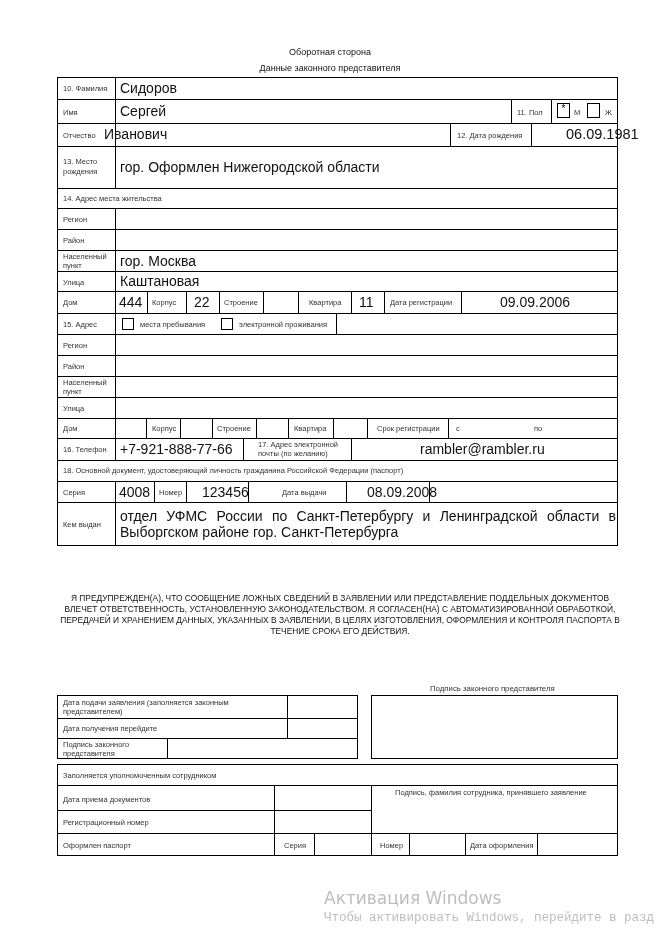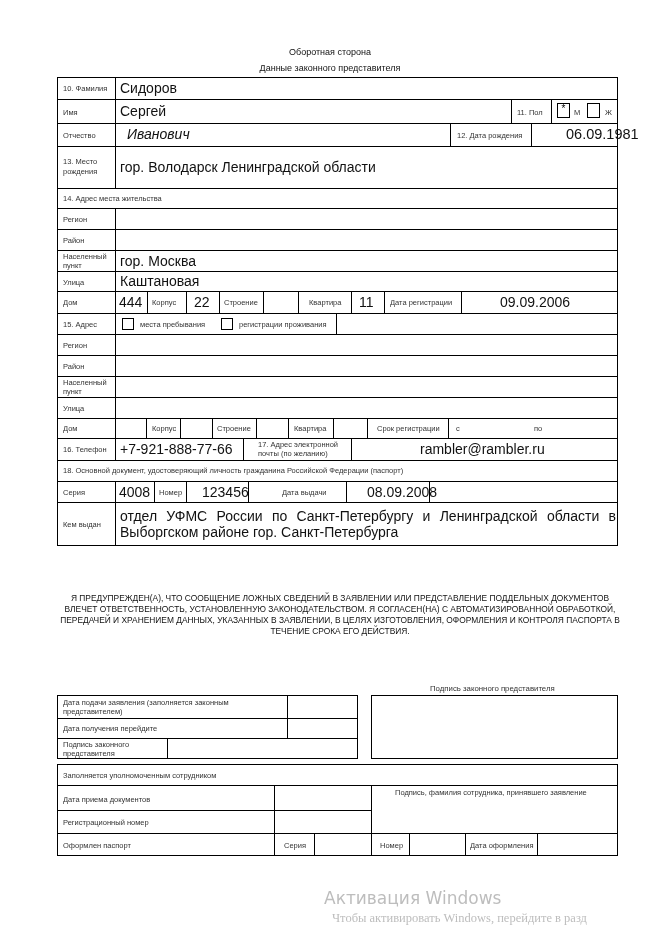"Иванович" div.t { font-style: italic -> none; left: 127px -> 104px }
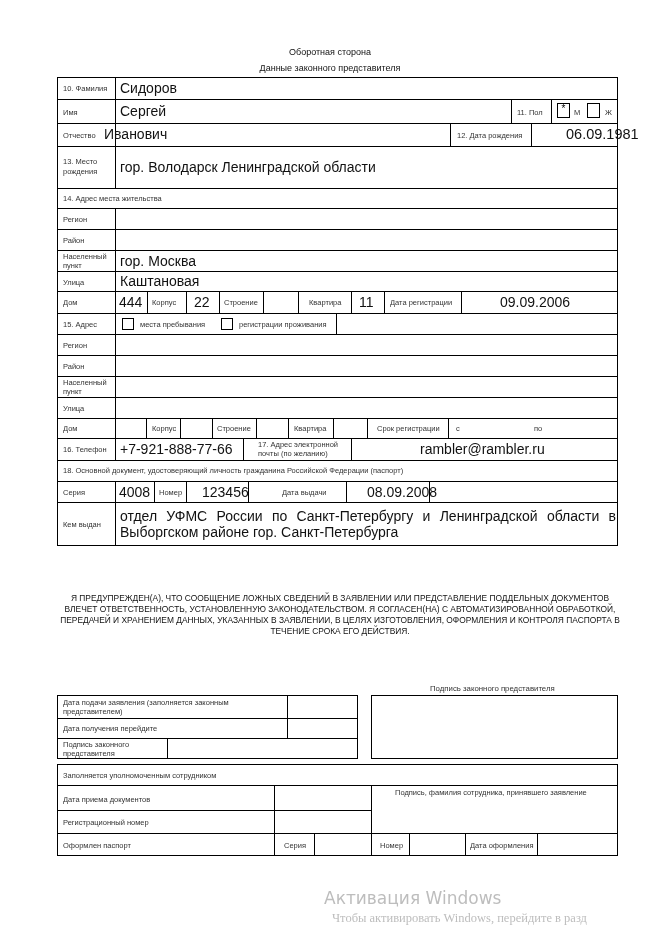"гор. Володарск Ленинградской области" div.t { text: Володарск Ленинградской -> Оформлен Нижегородской }
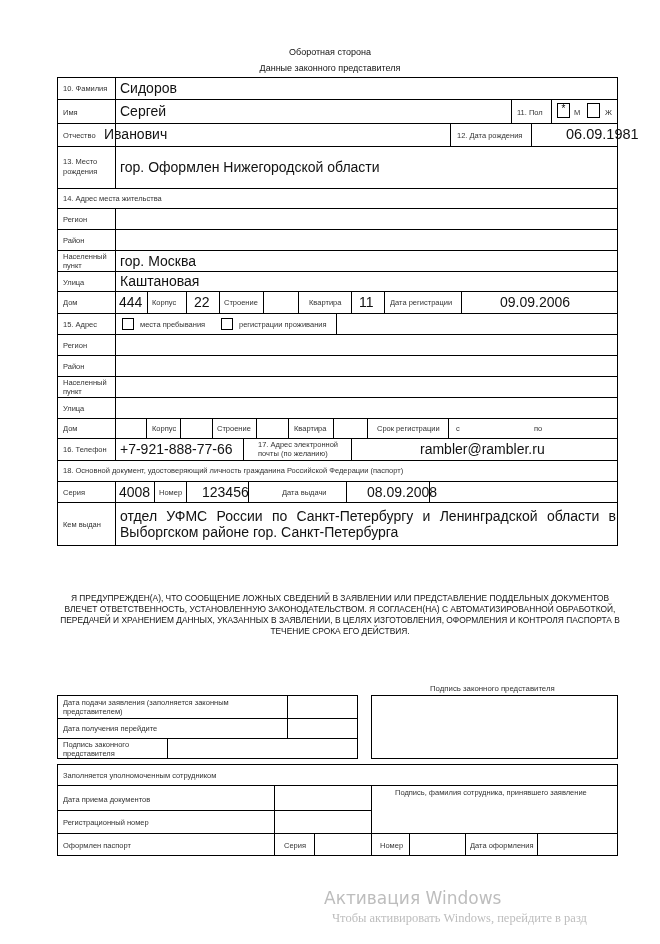"регистрации проживания" div.t { text: регистрации -> электронной }
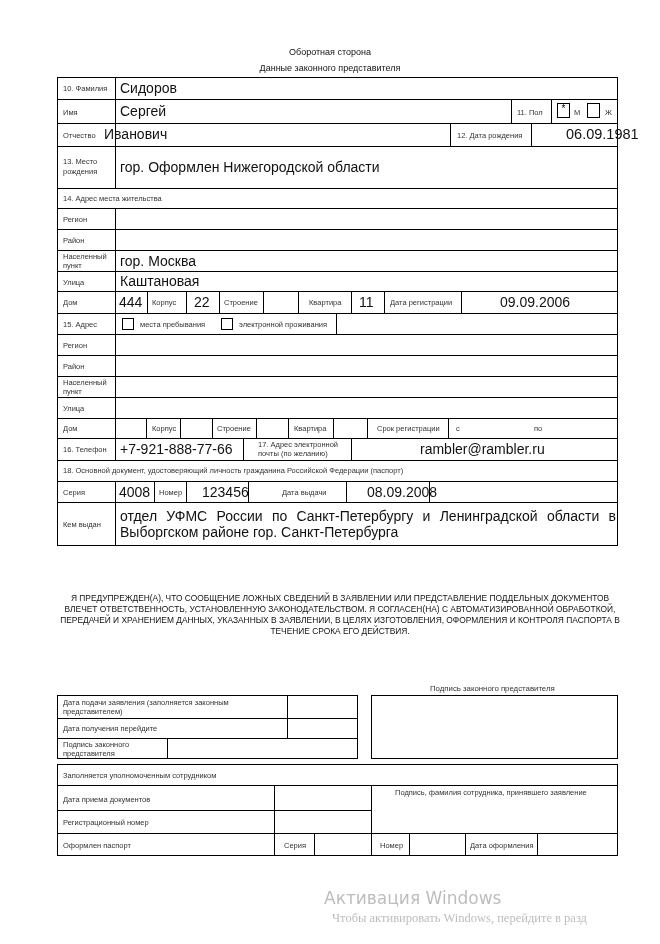"Чтобы активировать Windows, перейдите в" .wm2 { font-family: Liberation Serif, serif -> Liberation Mono, monospace; margin-left: 8px -> none }
